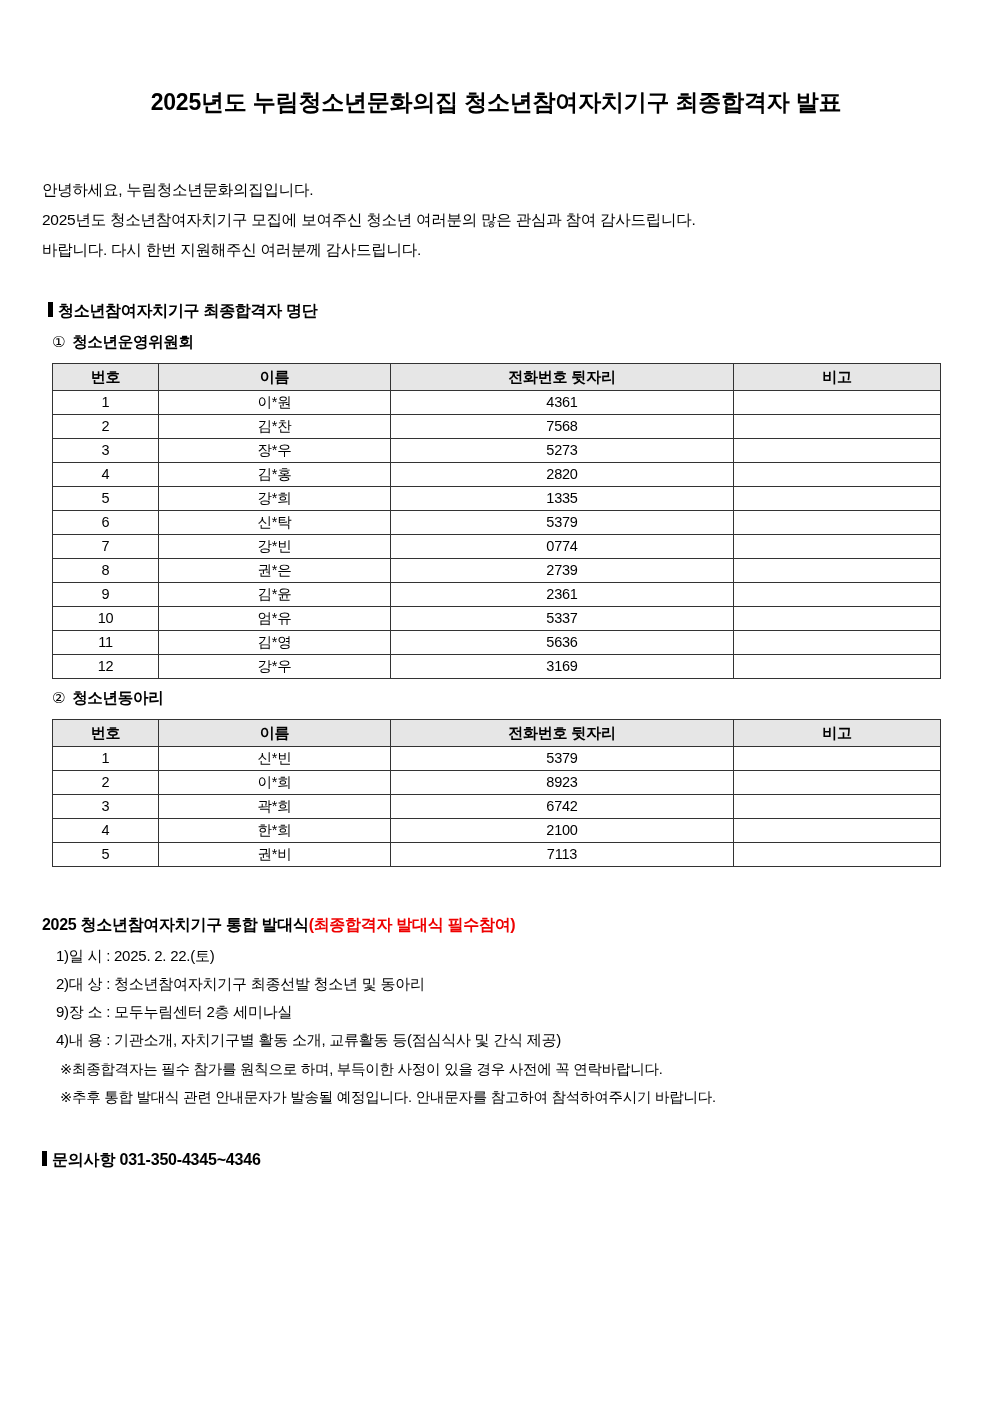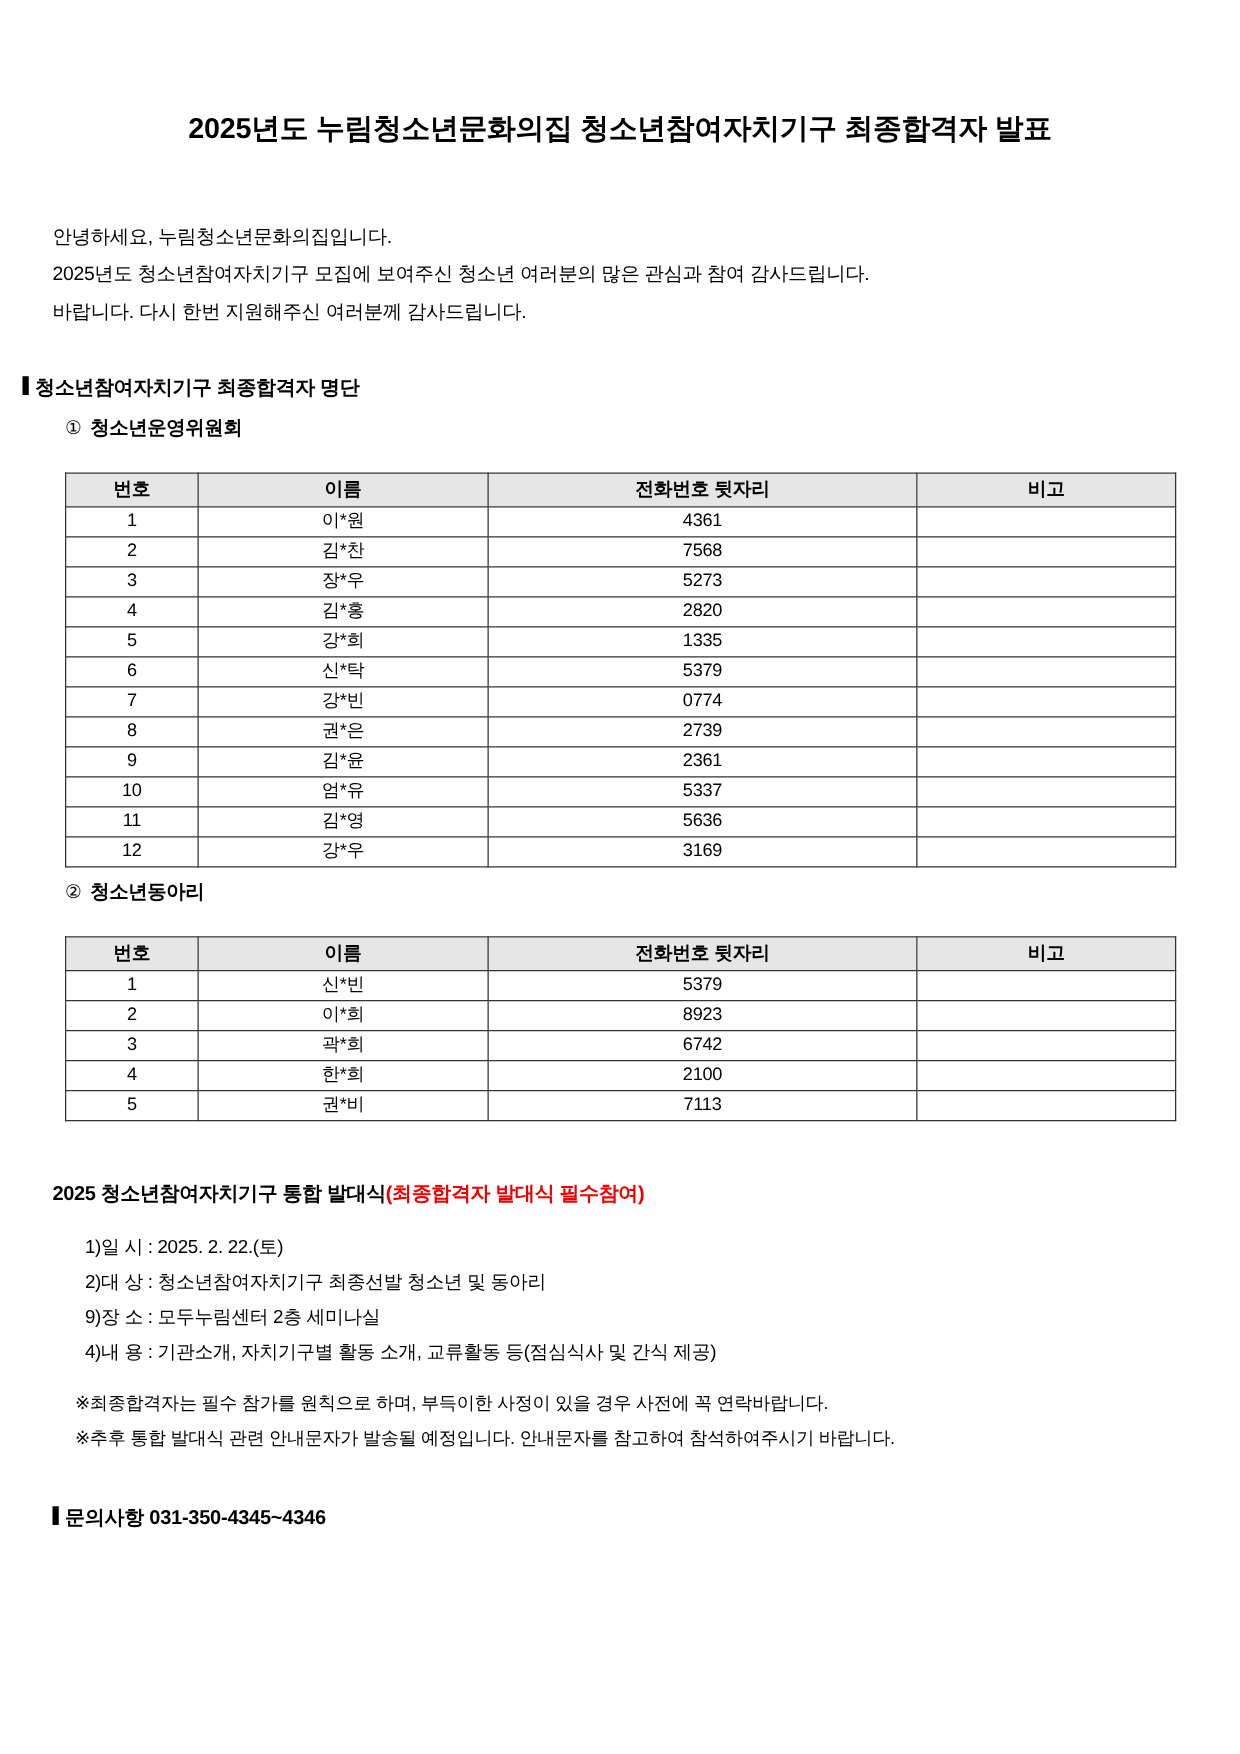"청소년참여자치기구 최종합격자 명단" .sec-head { padding-left: 18px -> 48px }
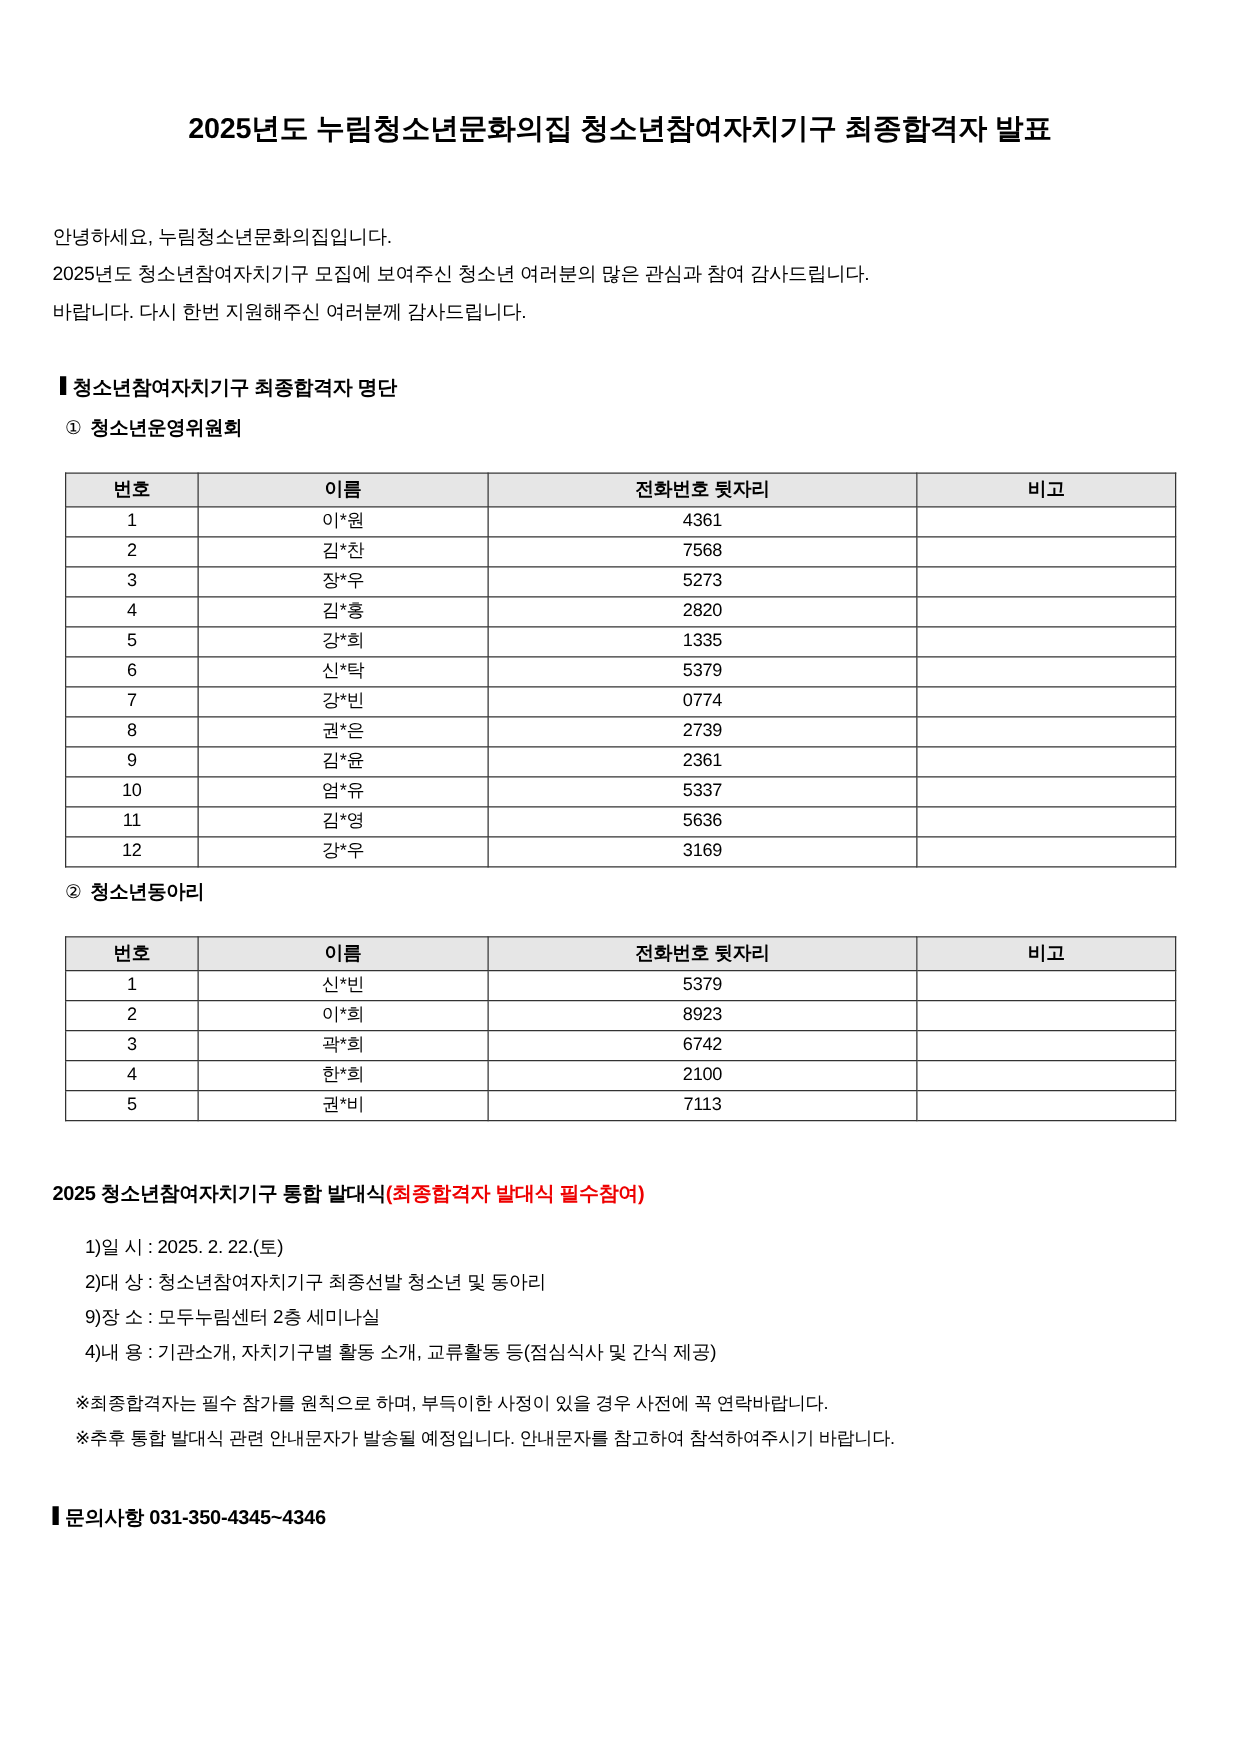"번호" table.roster { margin-top: 15px -> none }
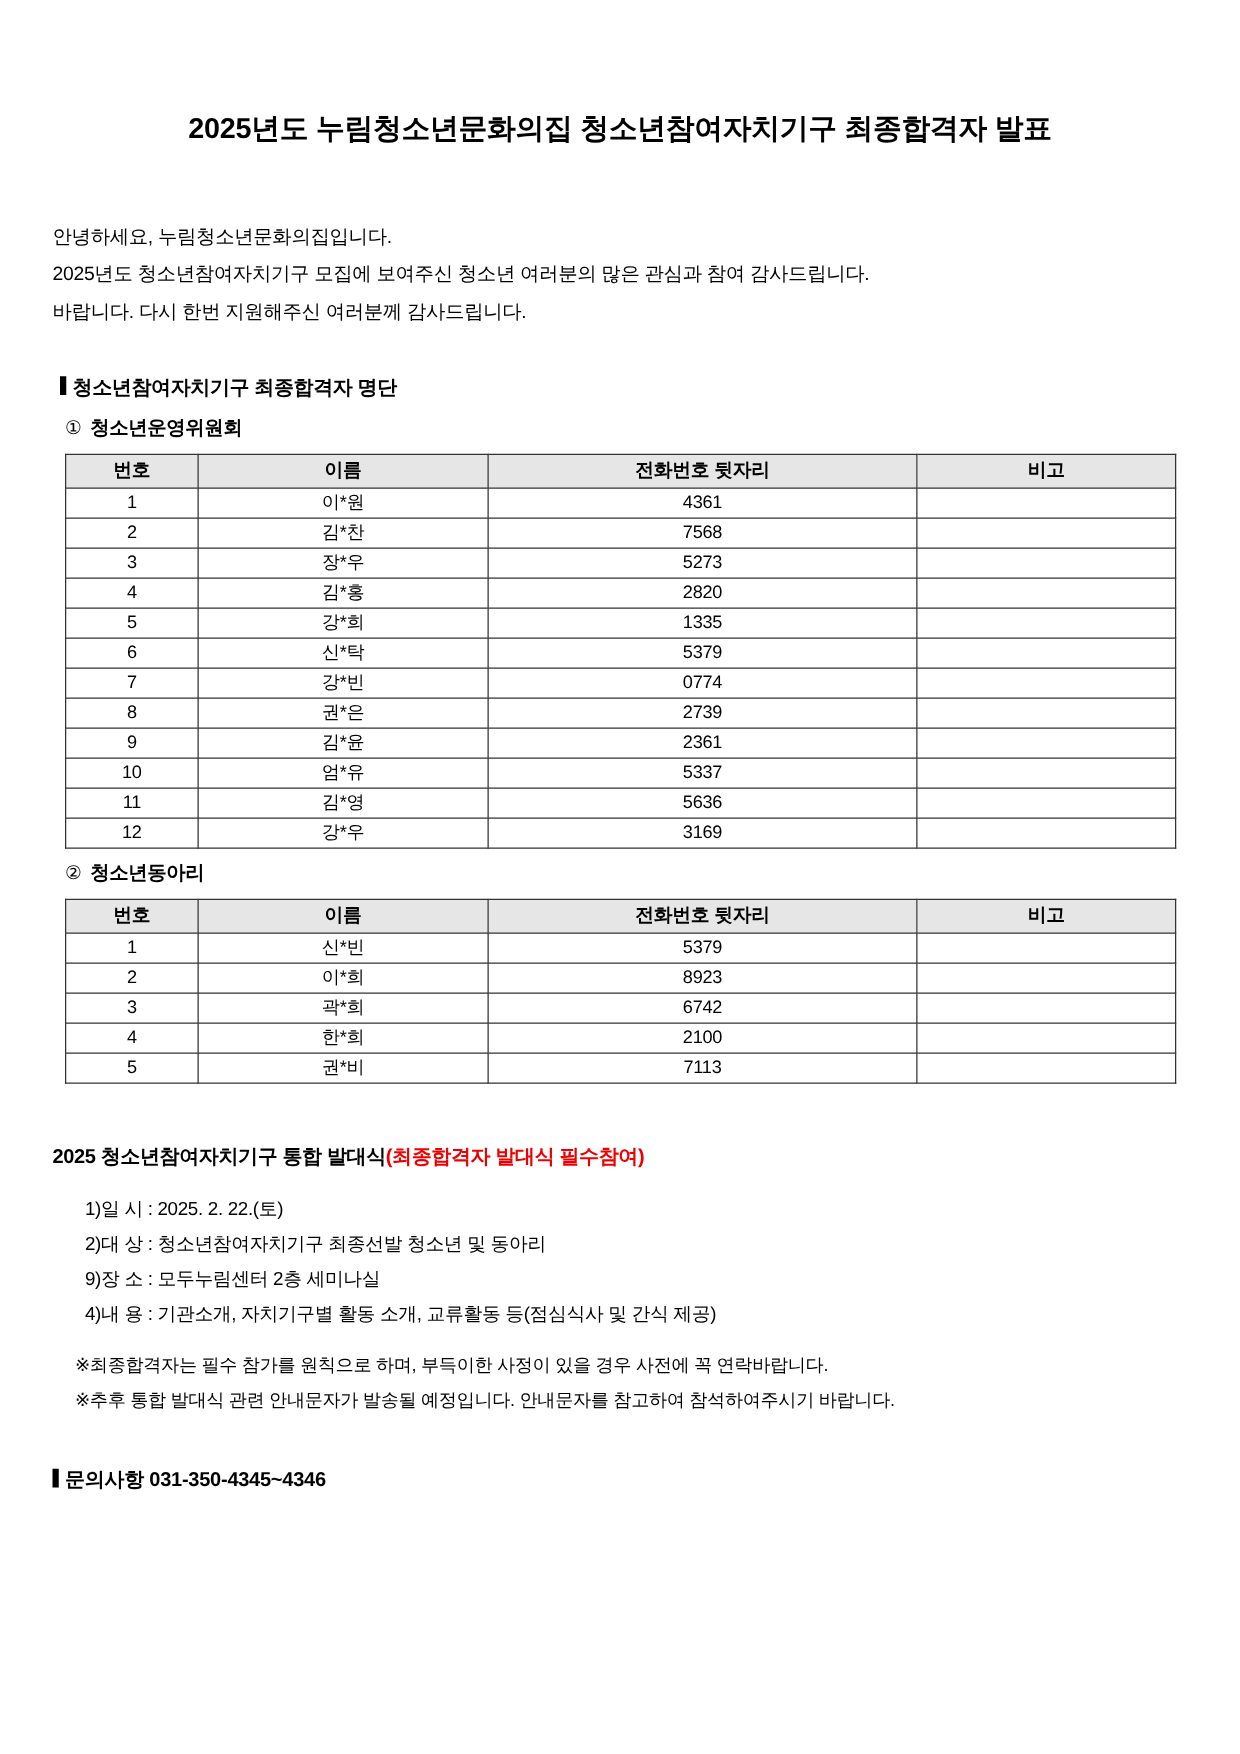"1)일 시 : 2025. 2." ol.event-list { margin: 12px -> 0 }
